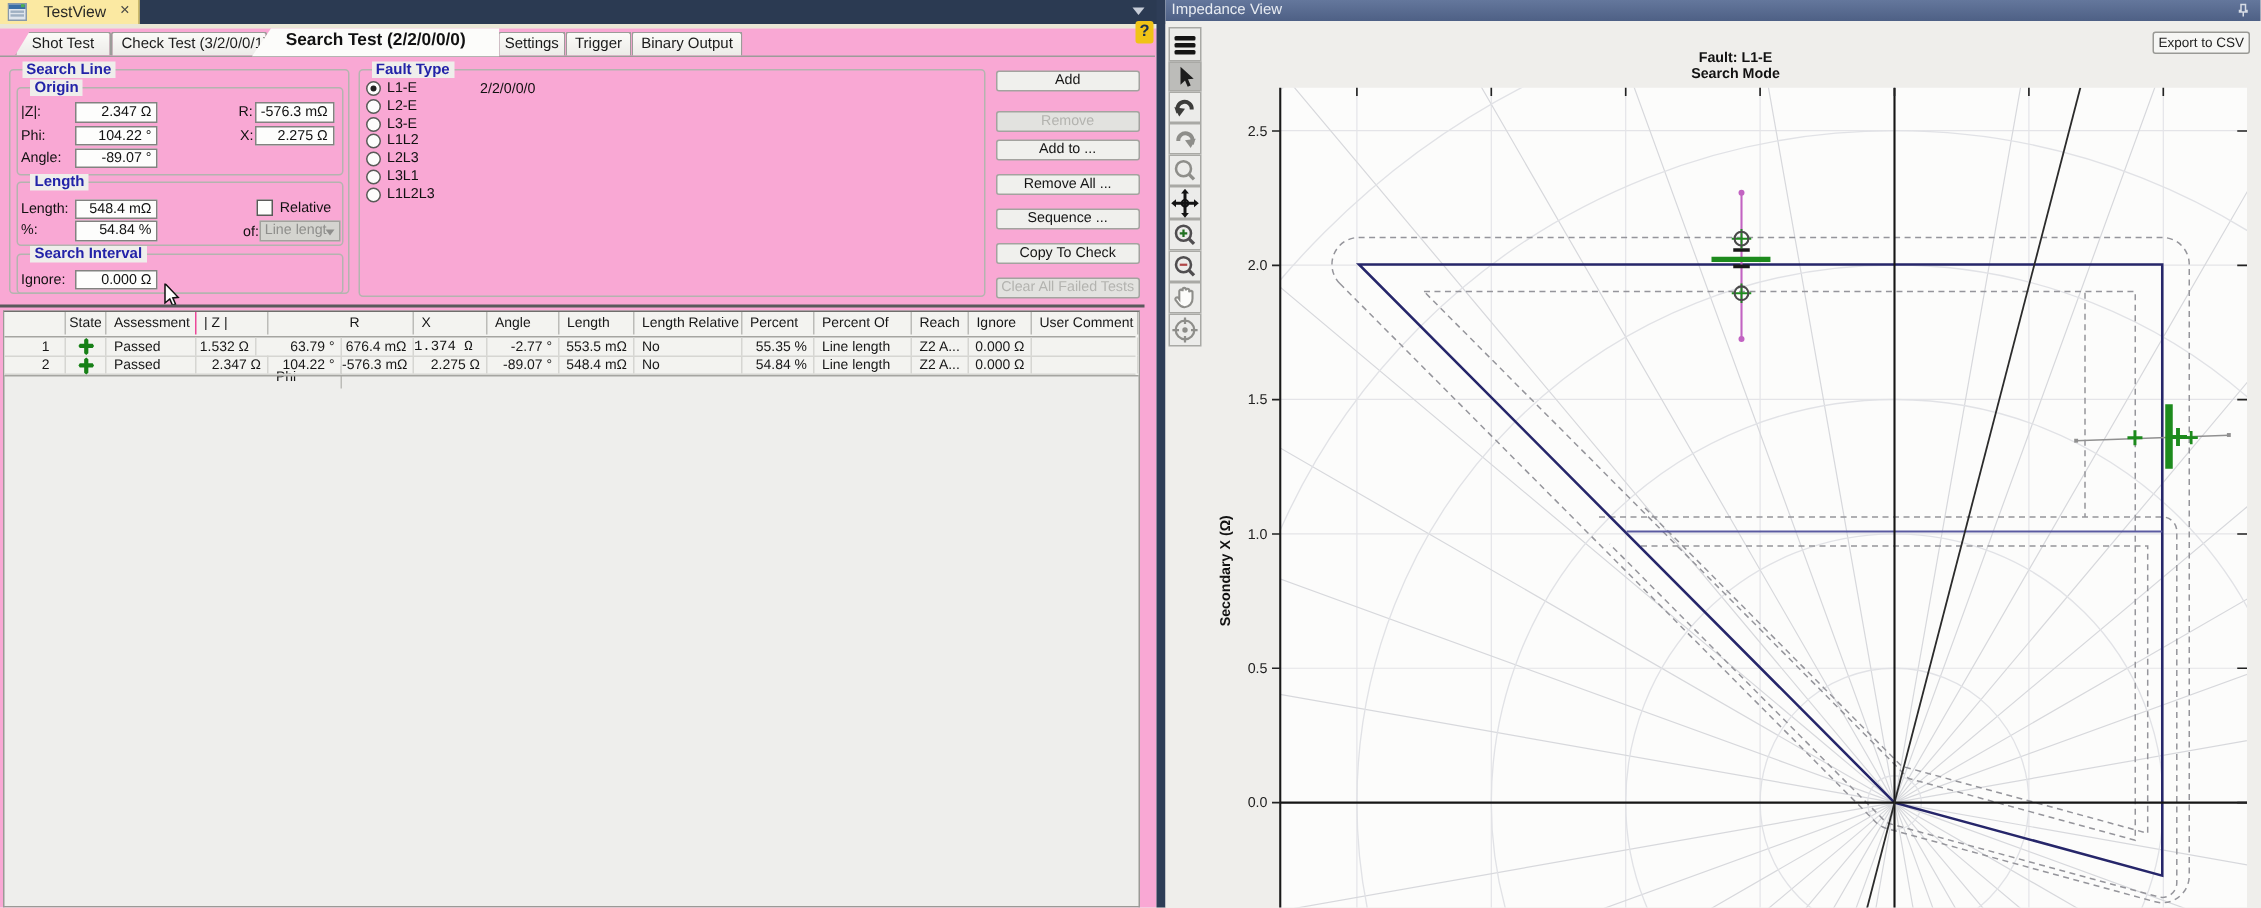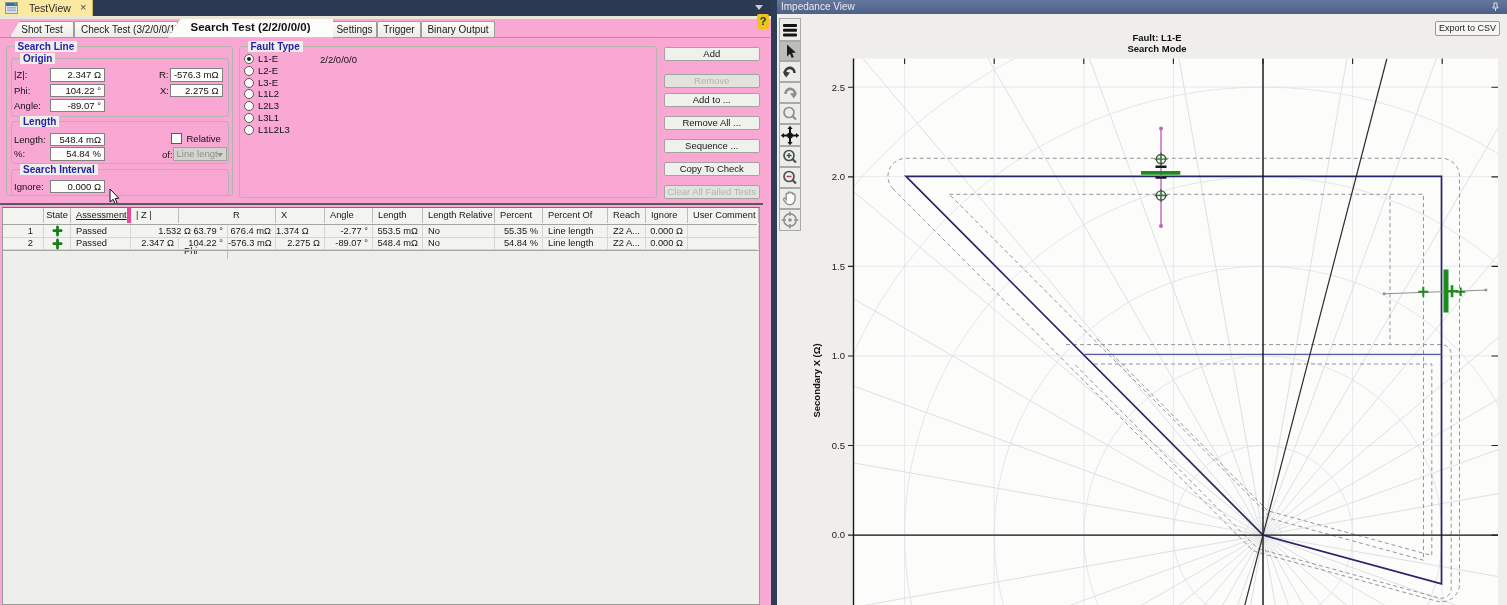"Assessment" div.th { border-right: 4px solid #ec4899 -> 1px solid #ec4899; text-decoration: underline -> none }
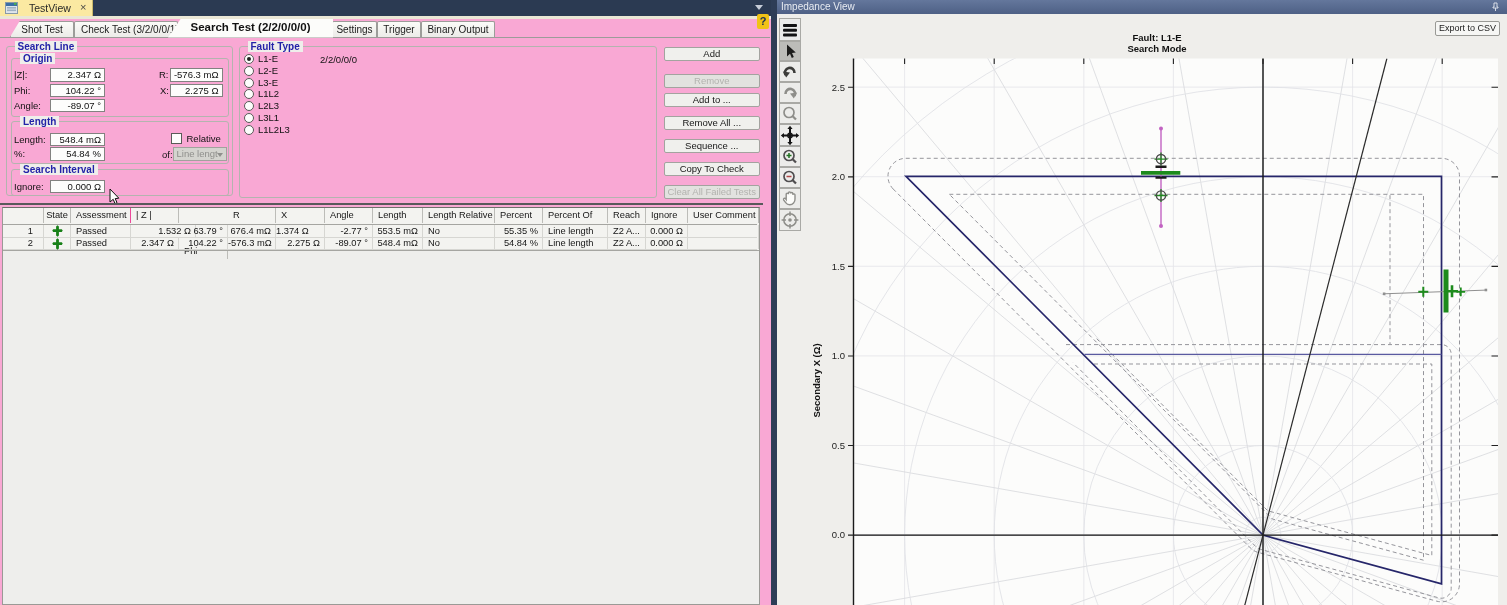"1.532 Ω" div.td { left: 145px -> 120px }
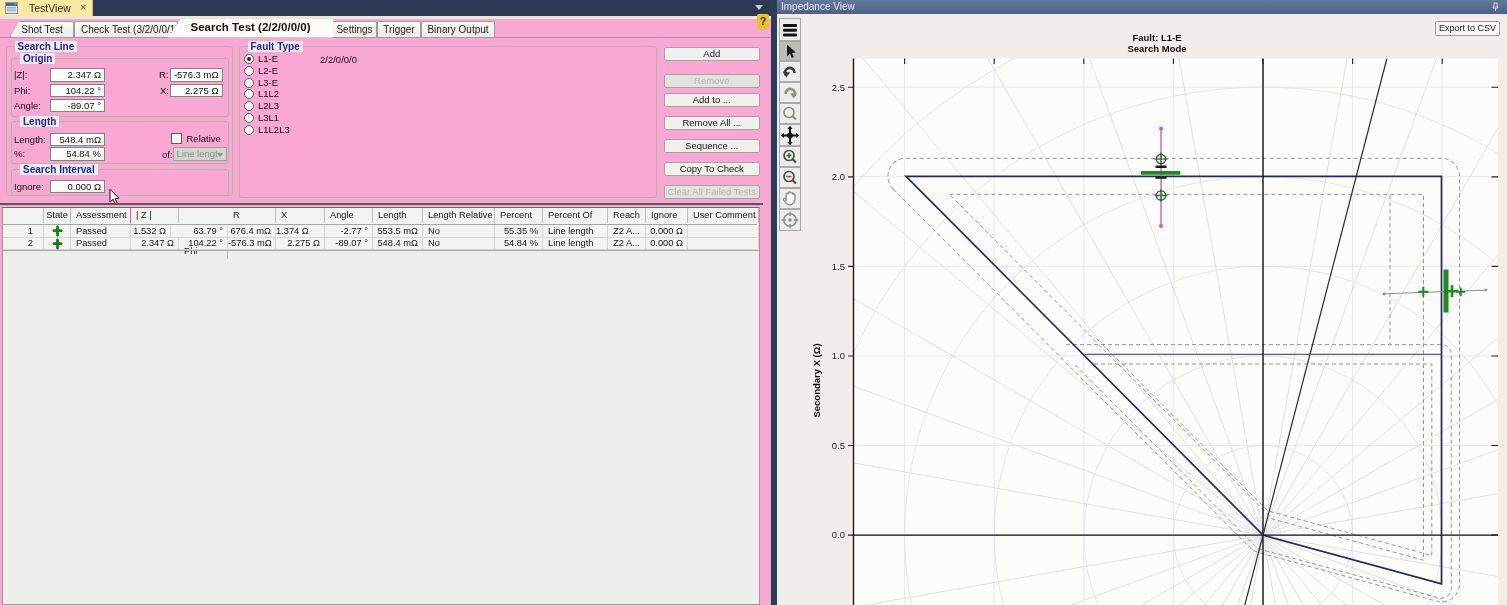"1.374 Ω" div.td { font-family: none -> Liberation Mono, monospace }
